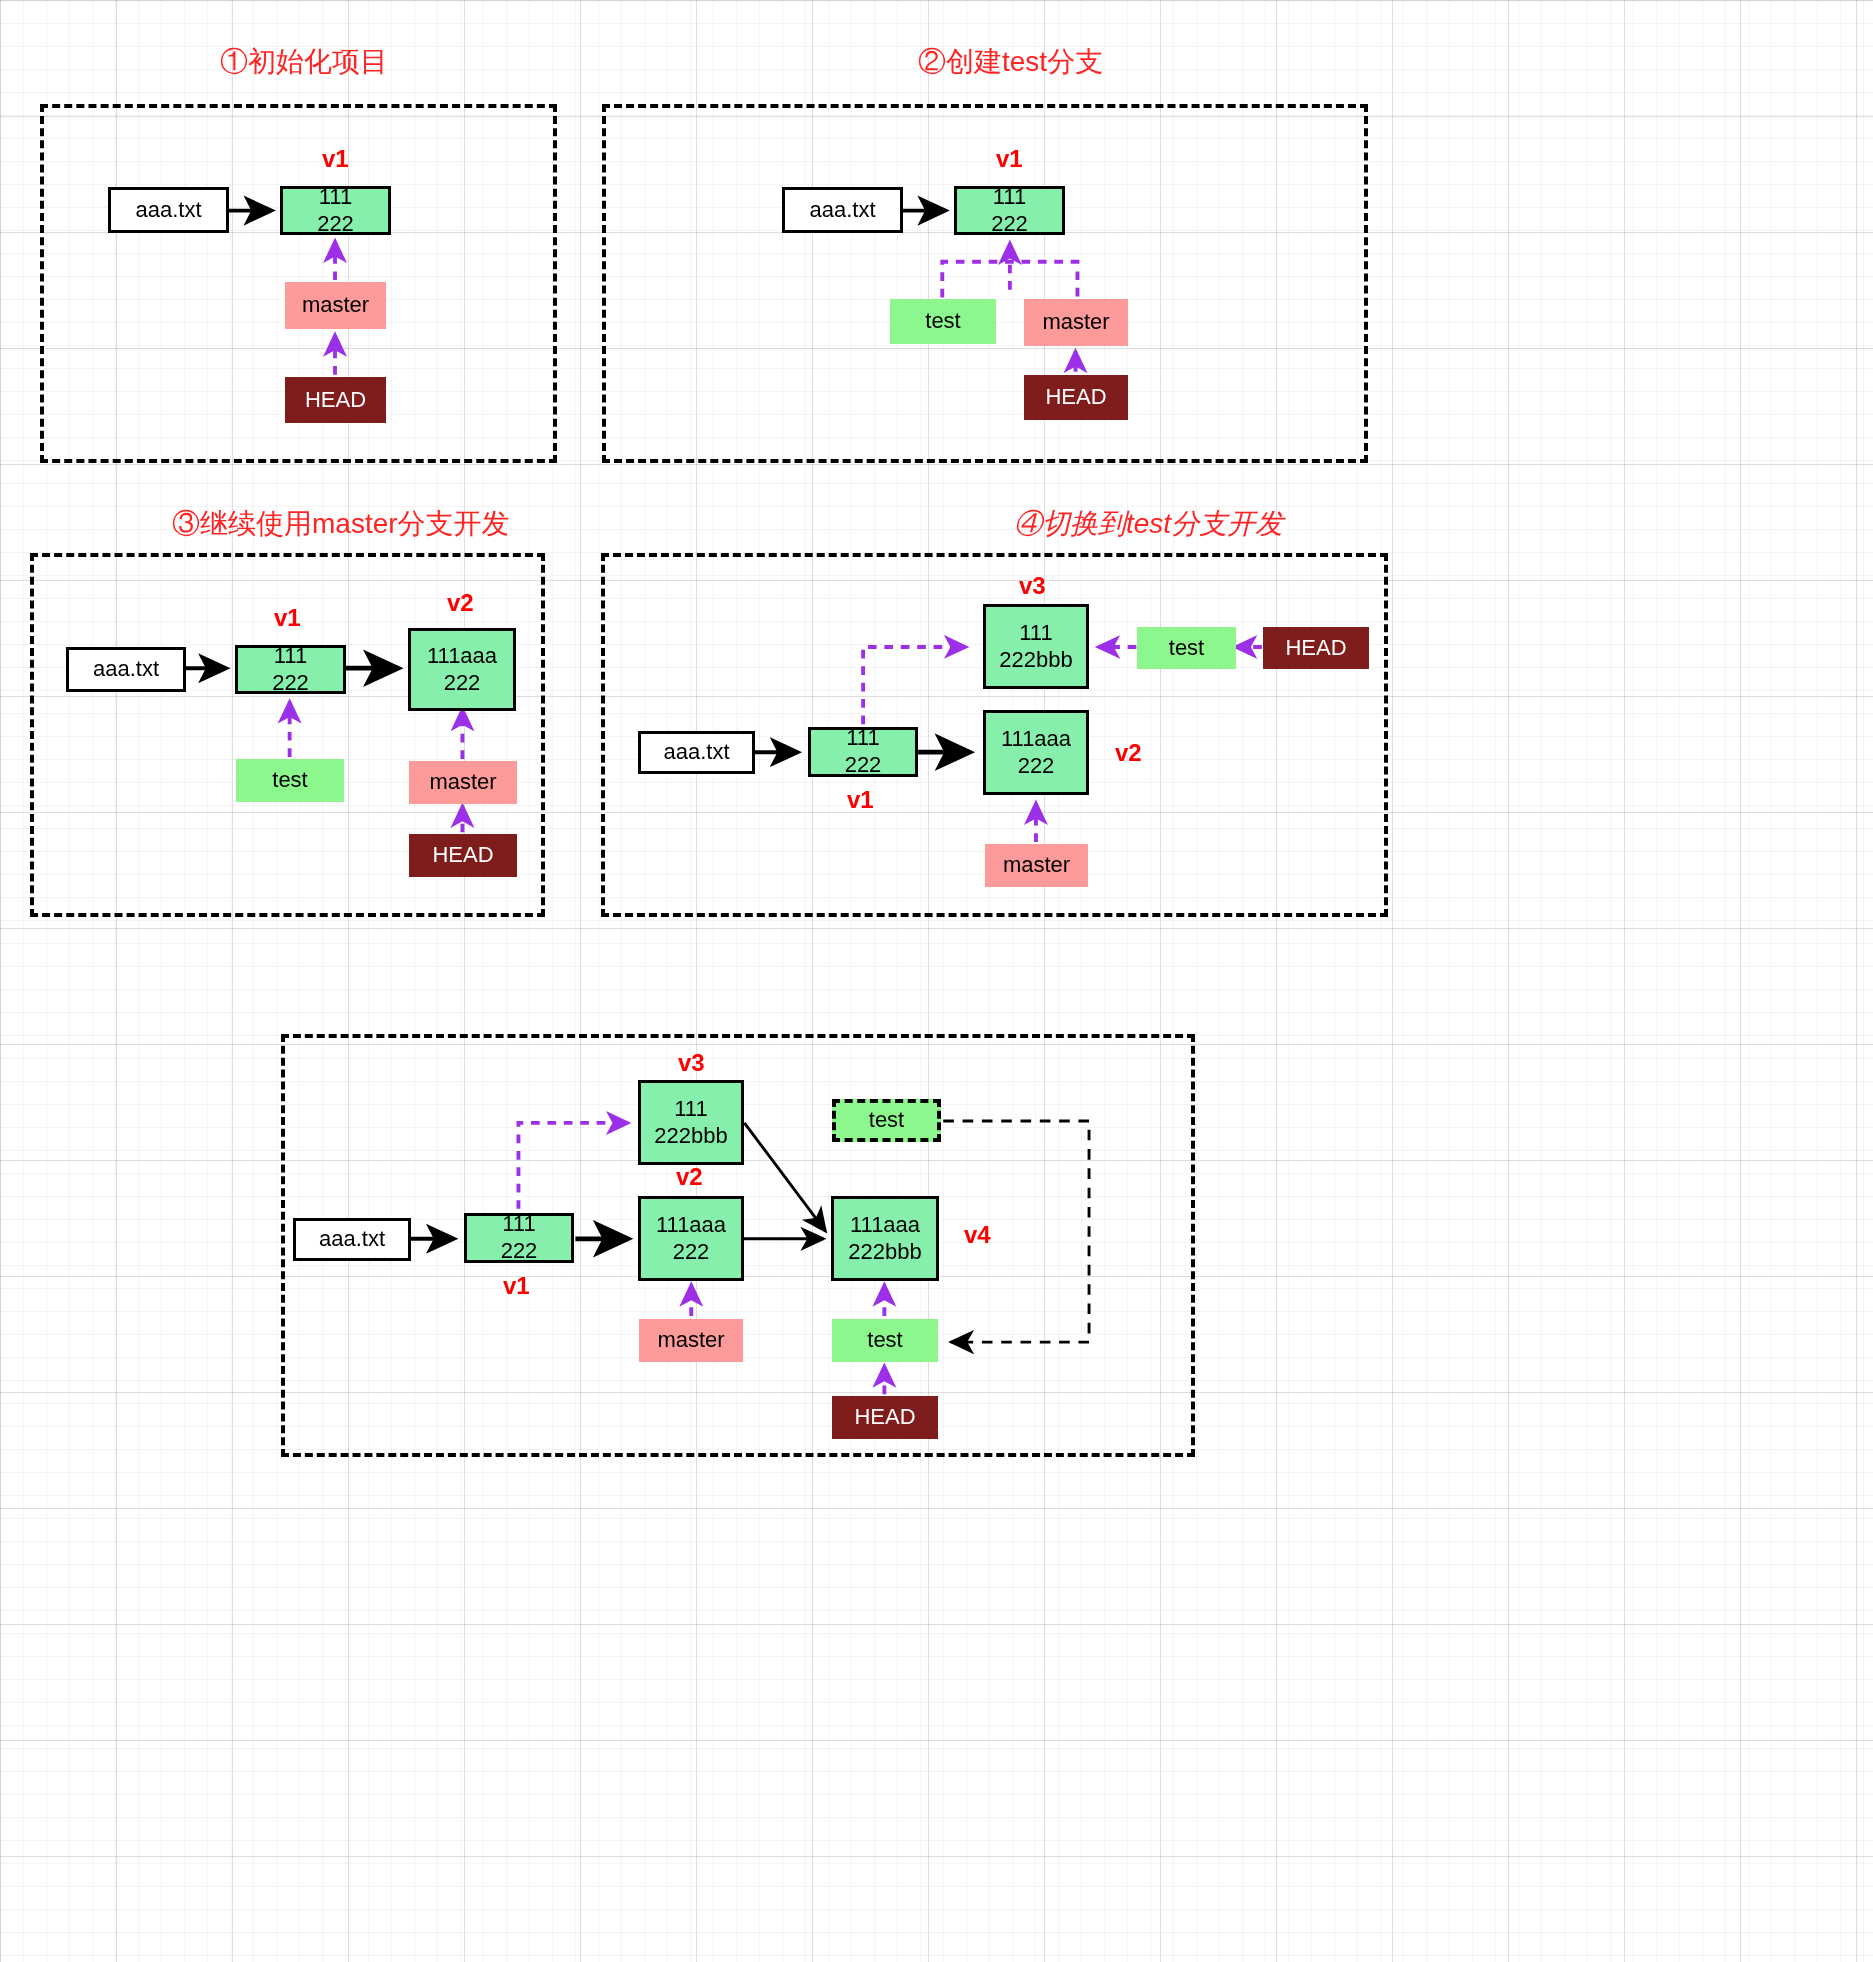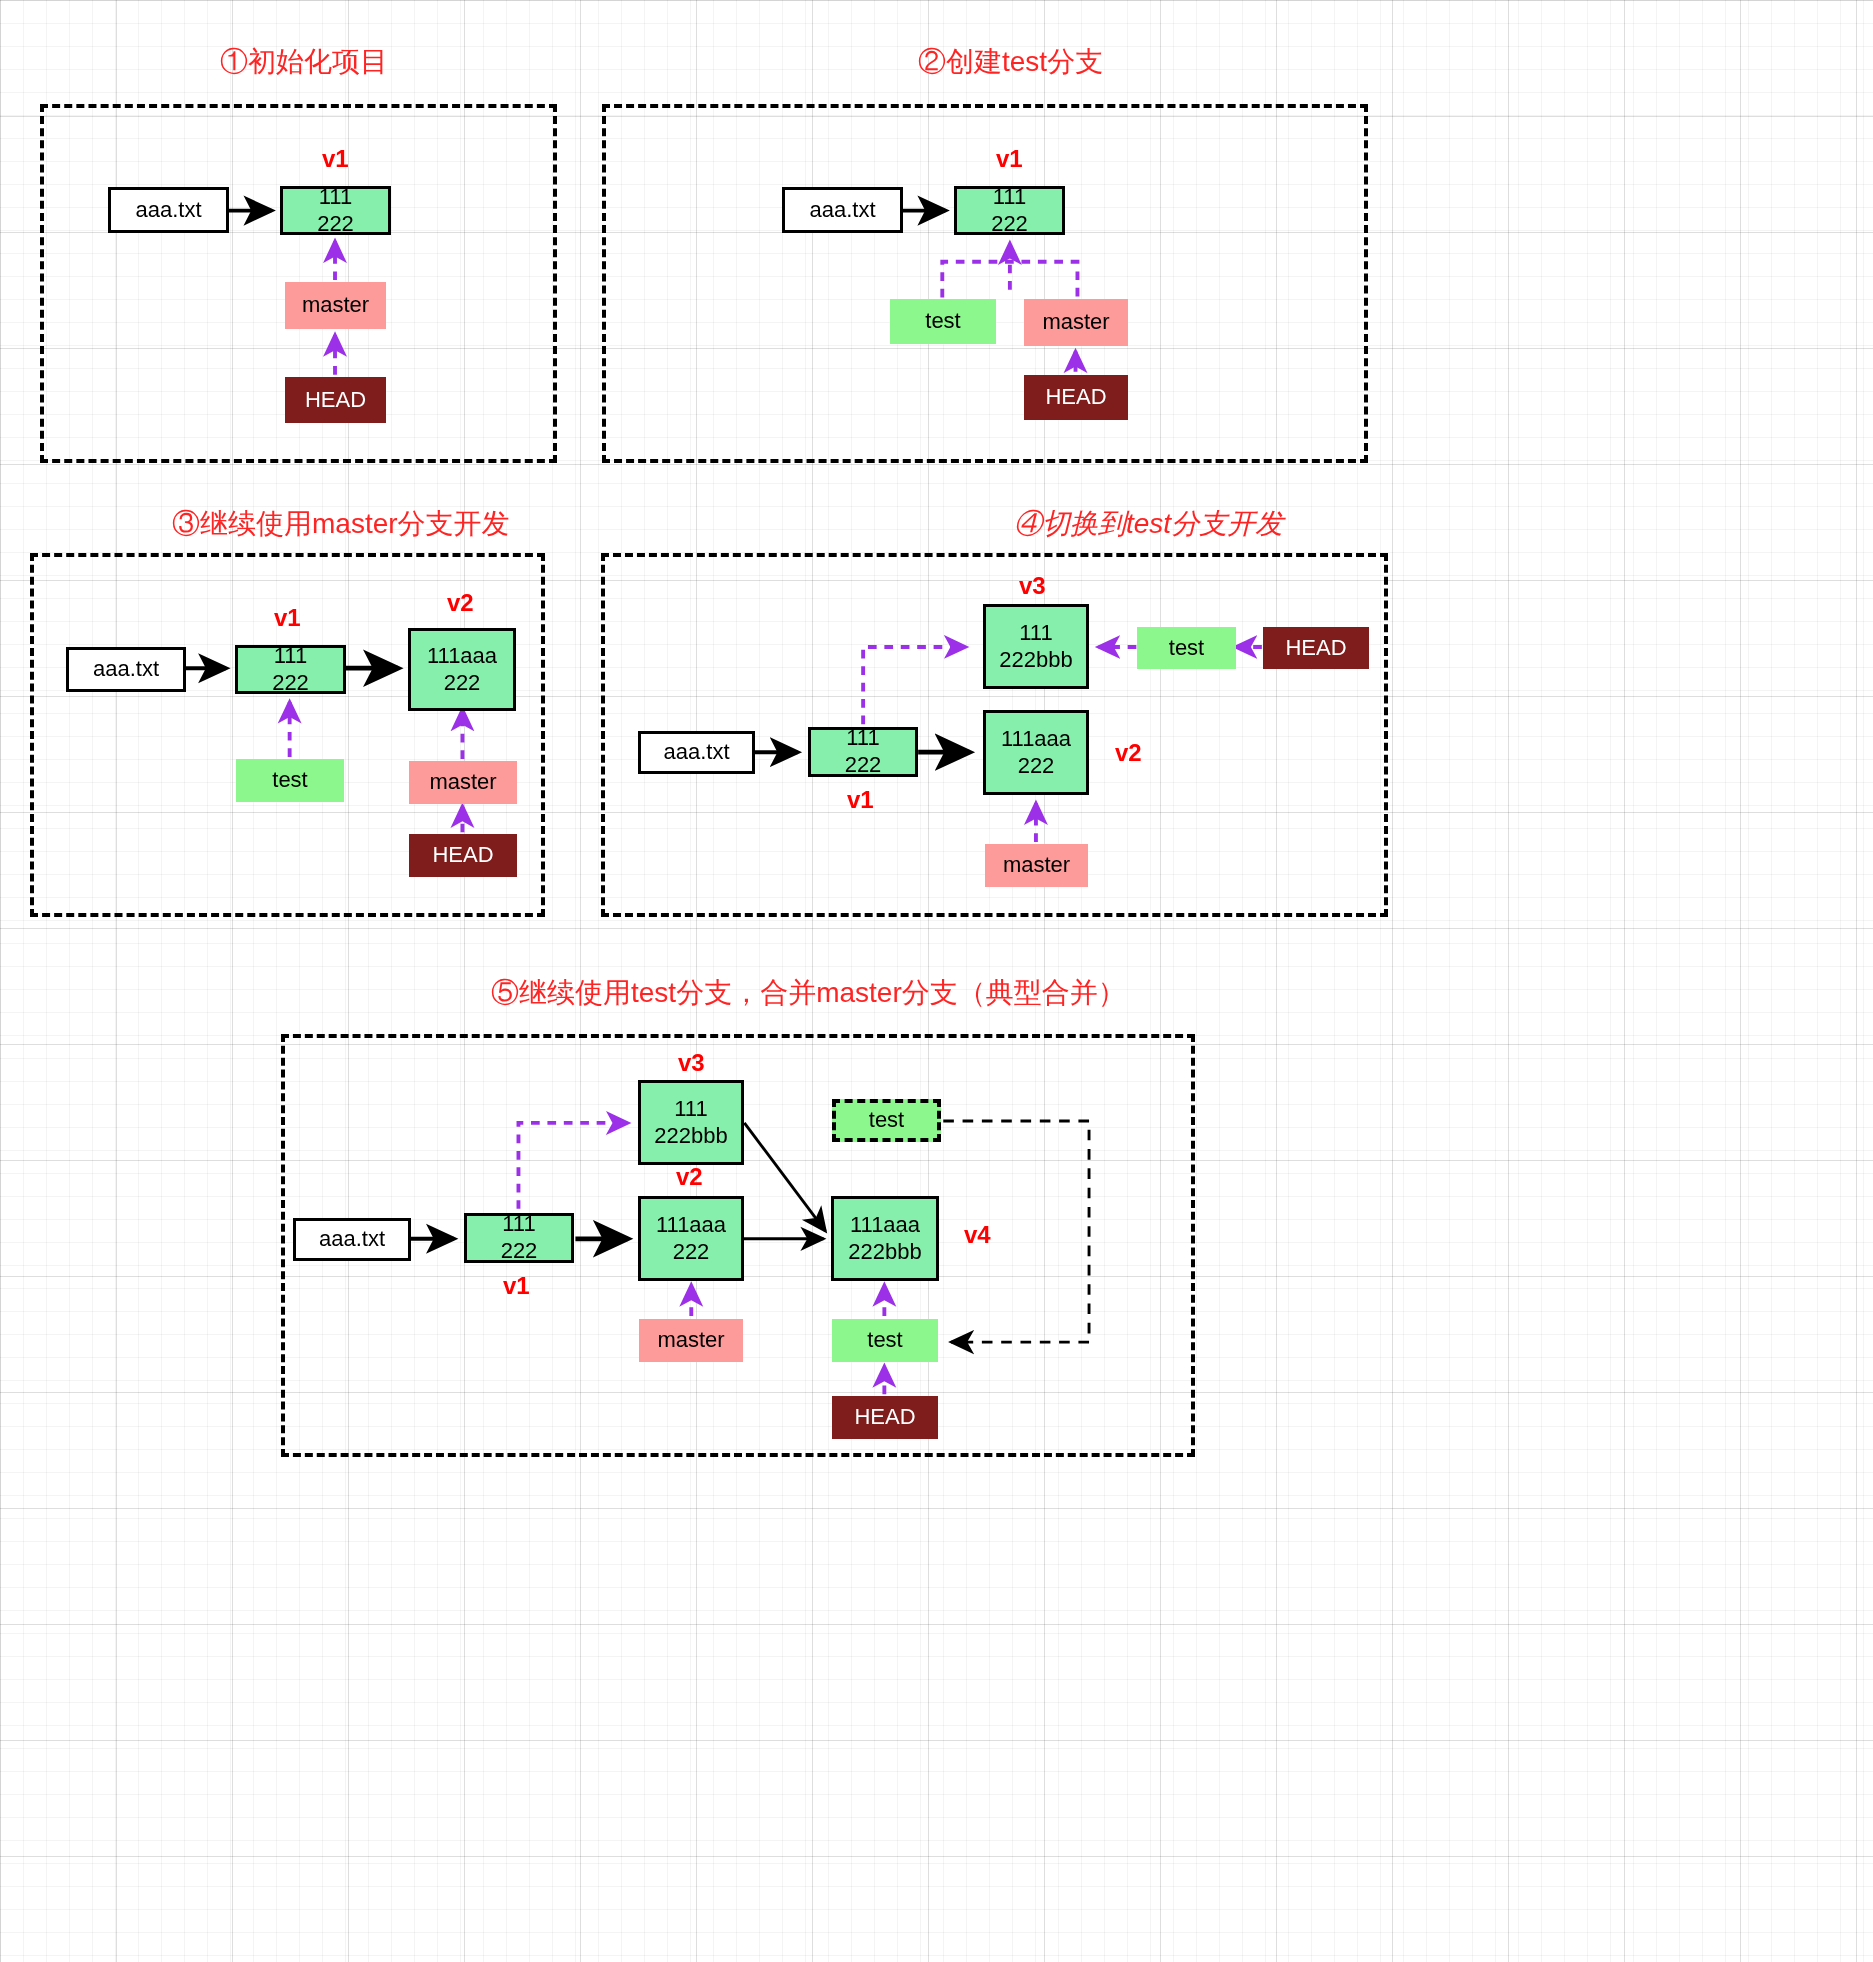"⑤继续使用test分支，合并master分支（典型合并）" div.panel-title { html: <div>⑤继续使用test分支，合并master分支（典型合并）</div> -> none }
